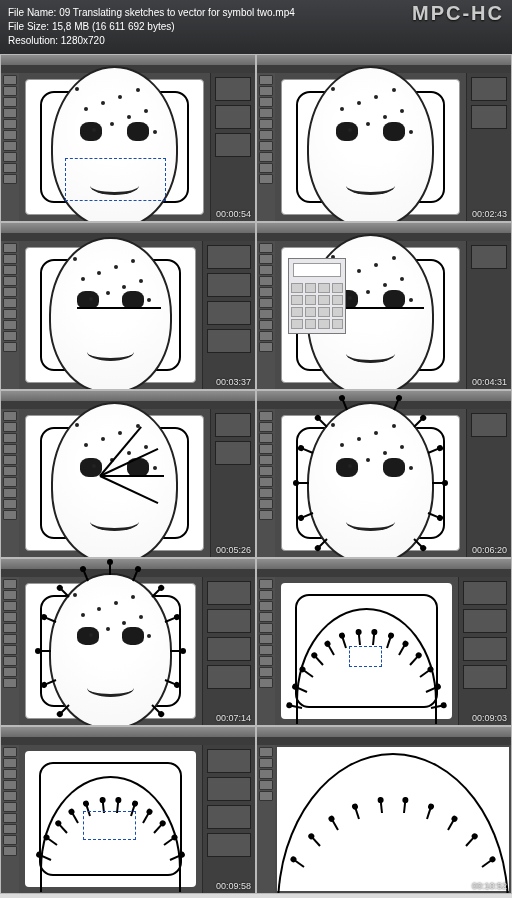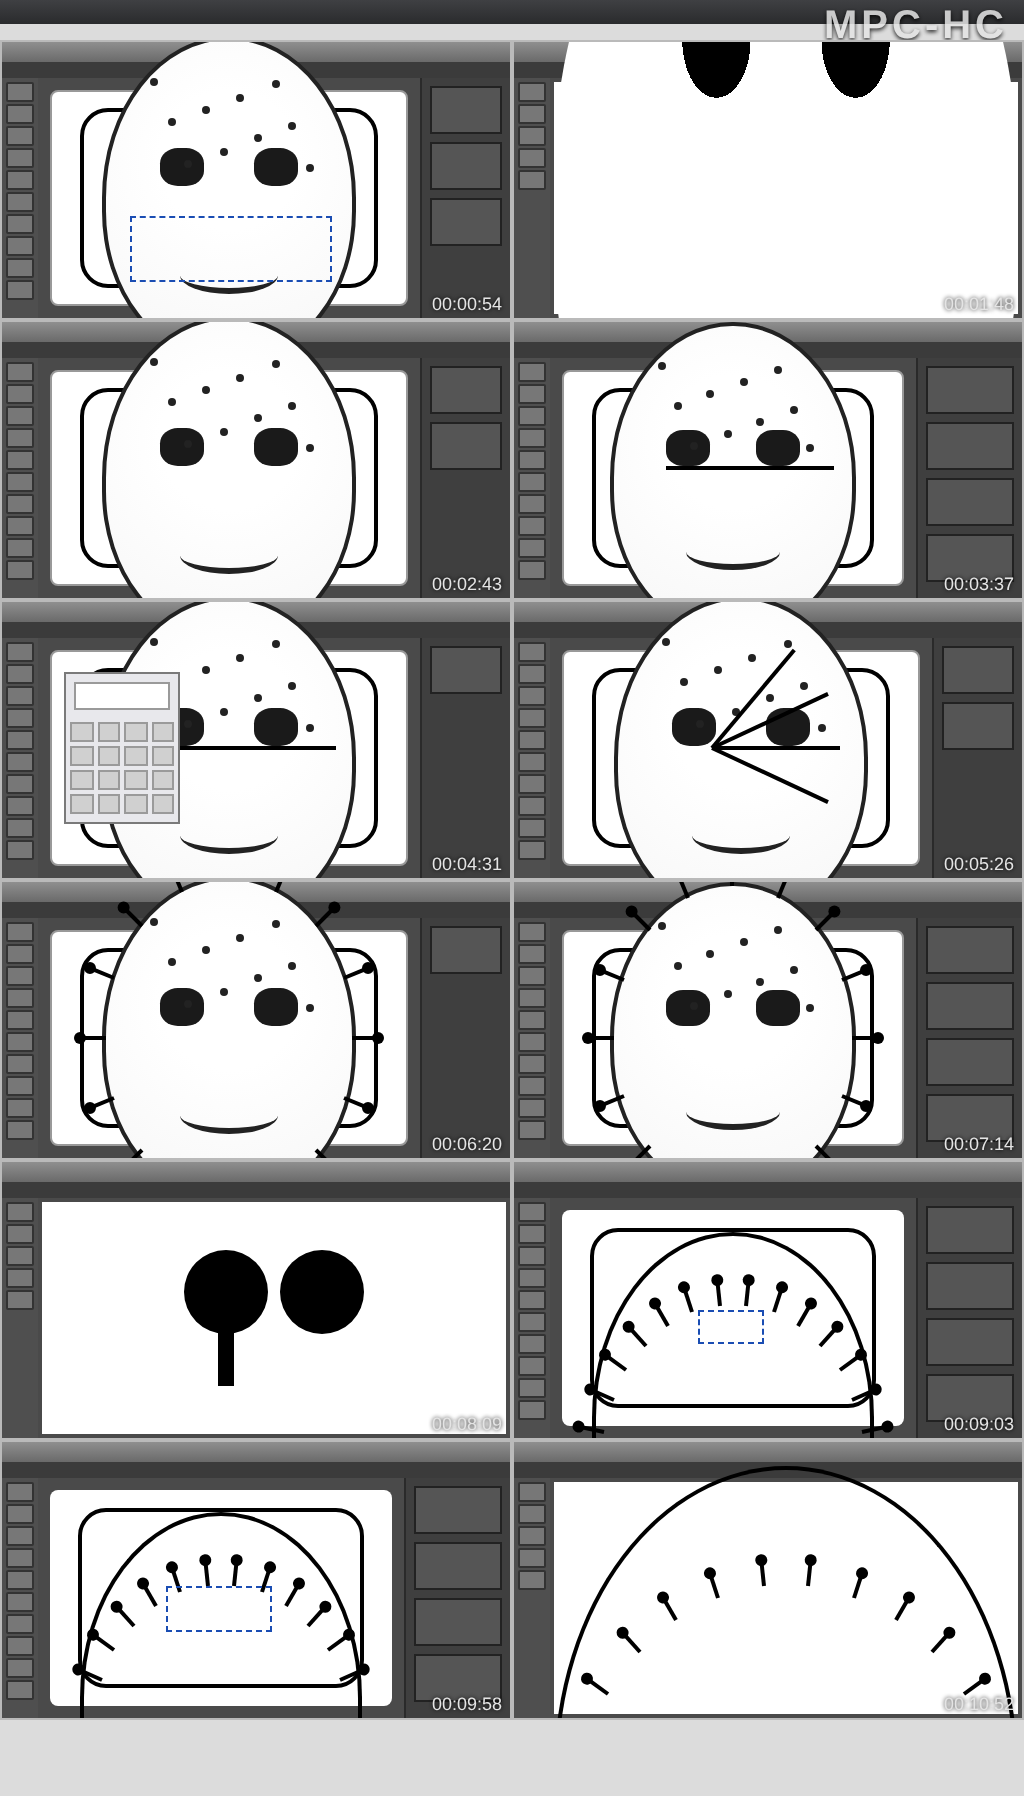"File Name: 09 Translating sketches" div { html: none -> <div> <span>File Name:</span> <span>09 Translating sketches to vector for symbol two.mp4</span> </div> }
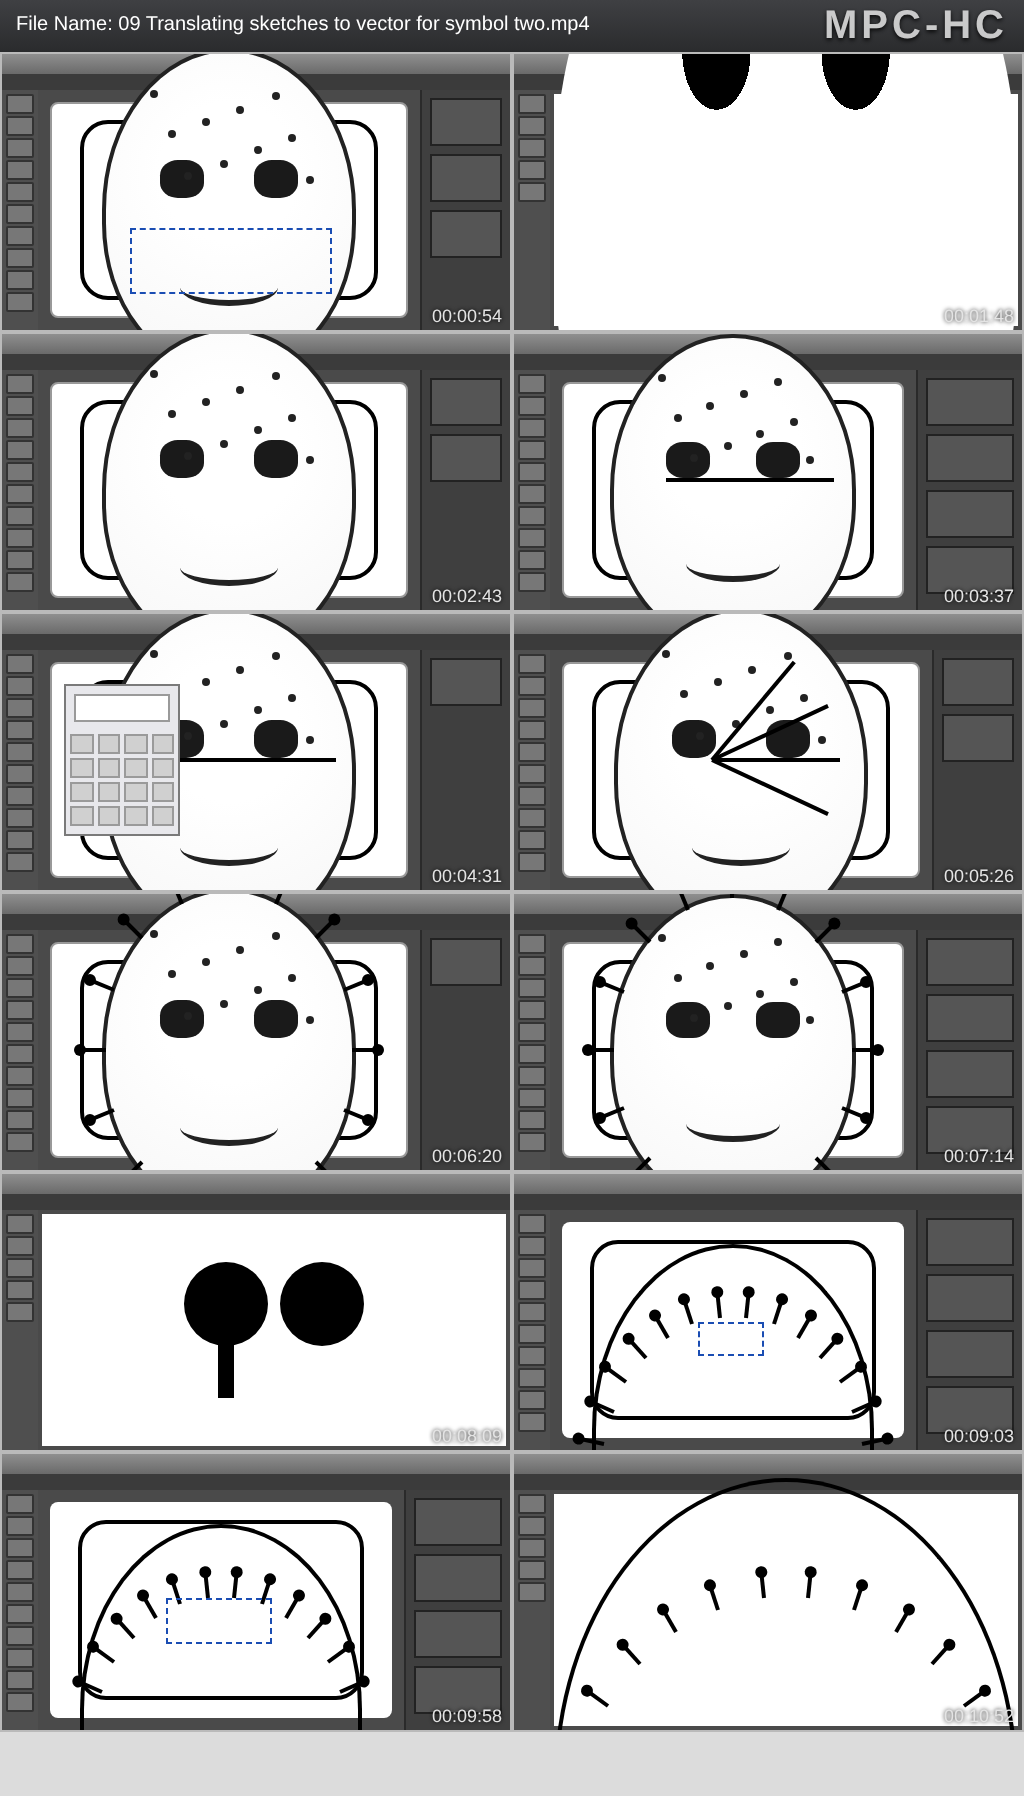"File Size: 15,8 MB (16" div { html: none -> <div> <span>File Size:</span> <span>15,8 MB (16 611 692 bytes)</span> </div> }
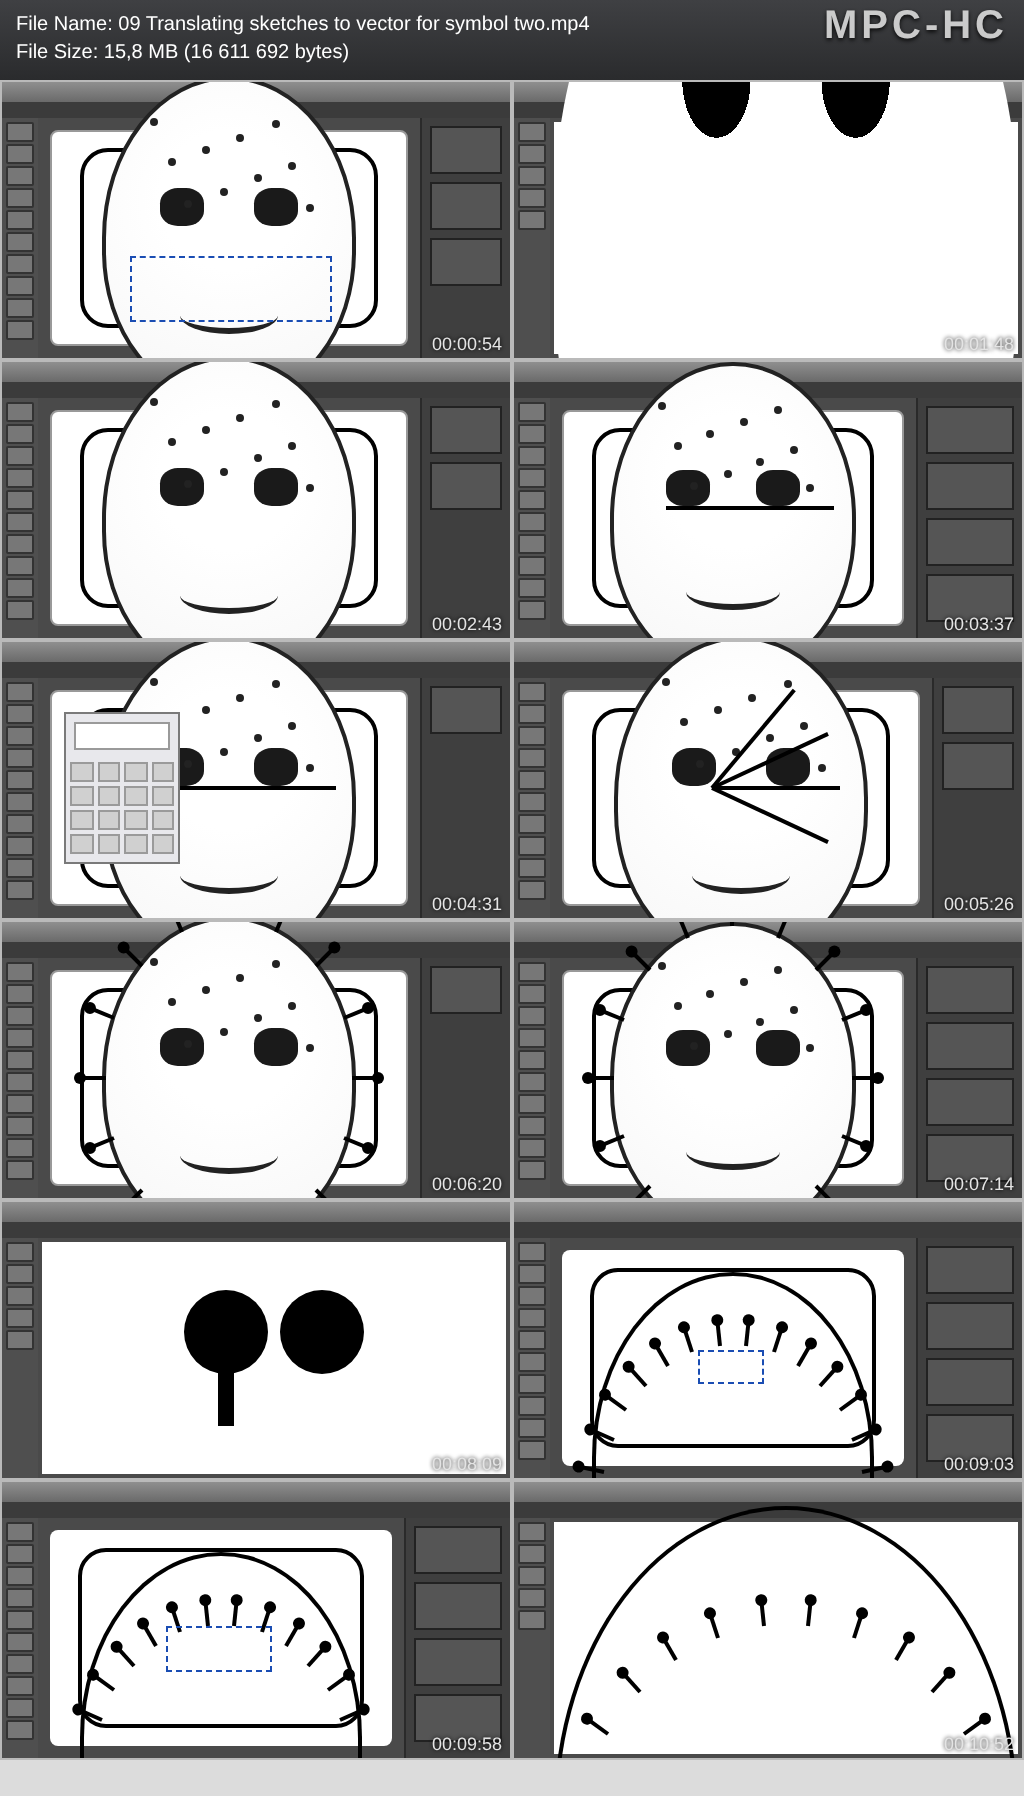"Resolution: 1280x720" div { html: none -> <div> <span>Resolution:</span> <span>1280x720</span> </div> }
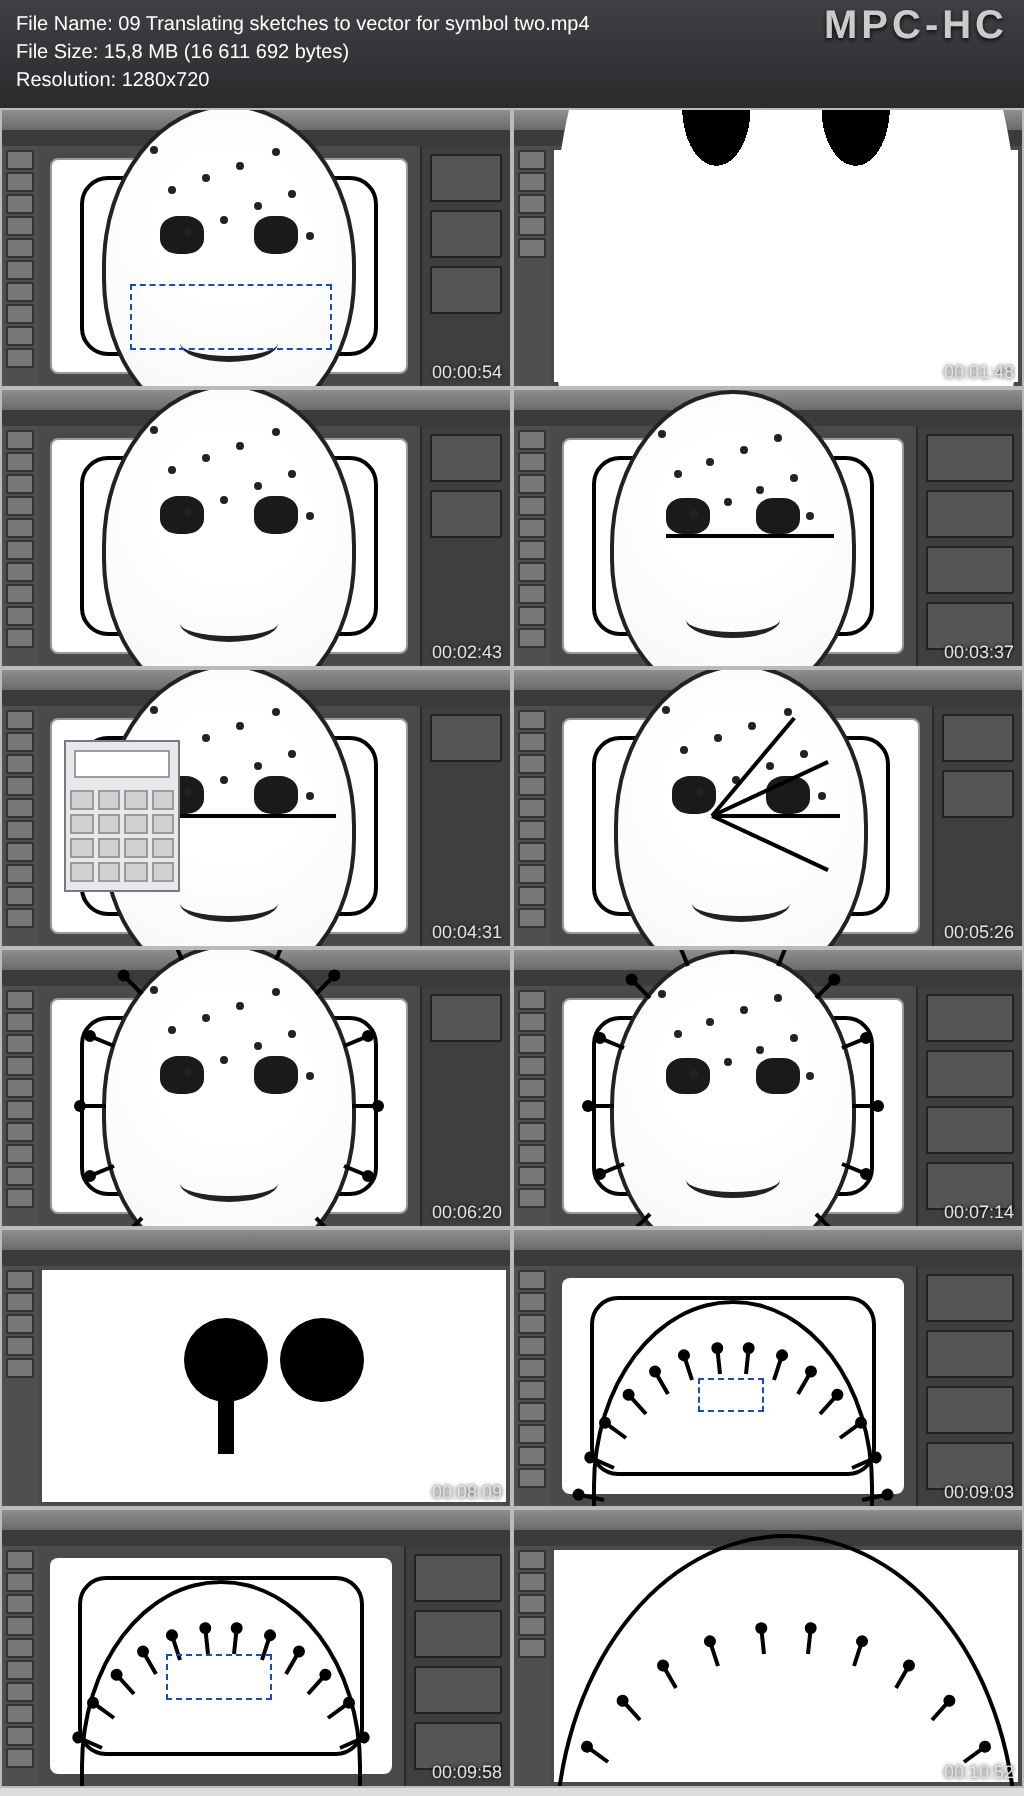"00:01:48" div.cell { html: <div> <div></div> <div></div> <div> <div> <i></i> <i></i> <i></i> <i></i> <i></i> </div> <div> <div></div> </div> </div> <span>00:01:48</span> </div> -> none }
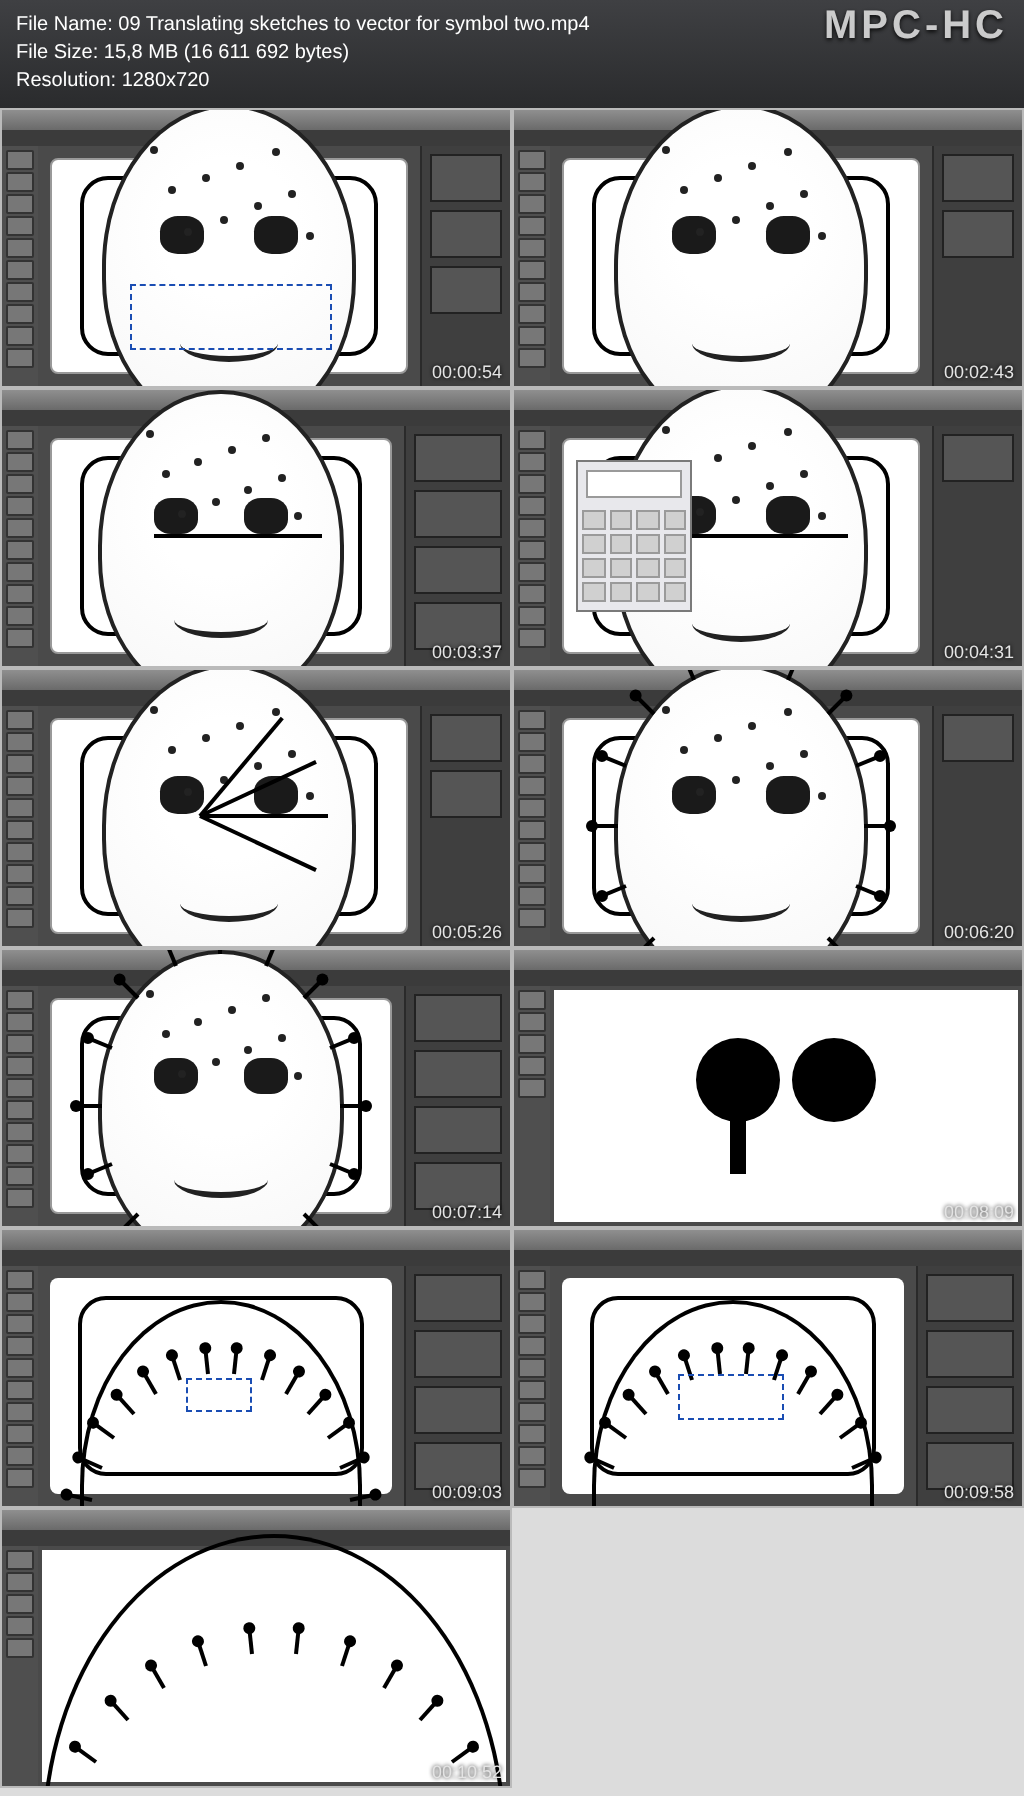"00:08:09" div.cell { html: <div> <div></div> <div></div> <div> <div> <i></i> <i></i> <i></i> <i></i> <i></i> </div> <div> <div> <div> <div></div> <div></div> </div> <div></div> </div> </div> </div> <span>00:08:09</span> </div> -> none }
